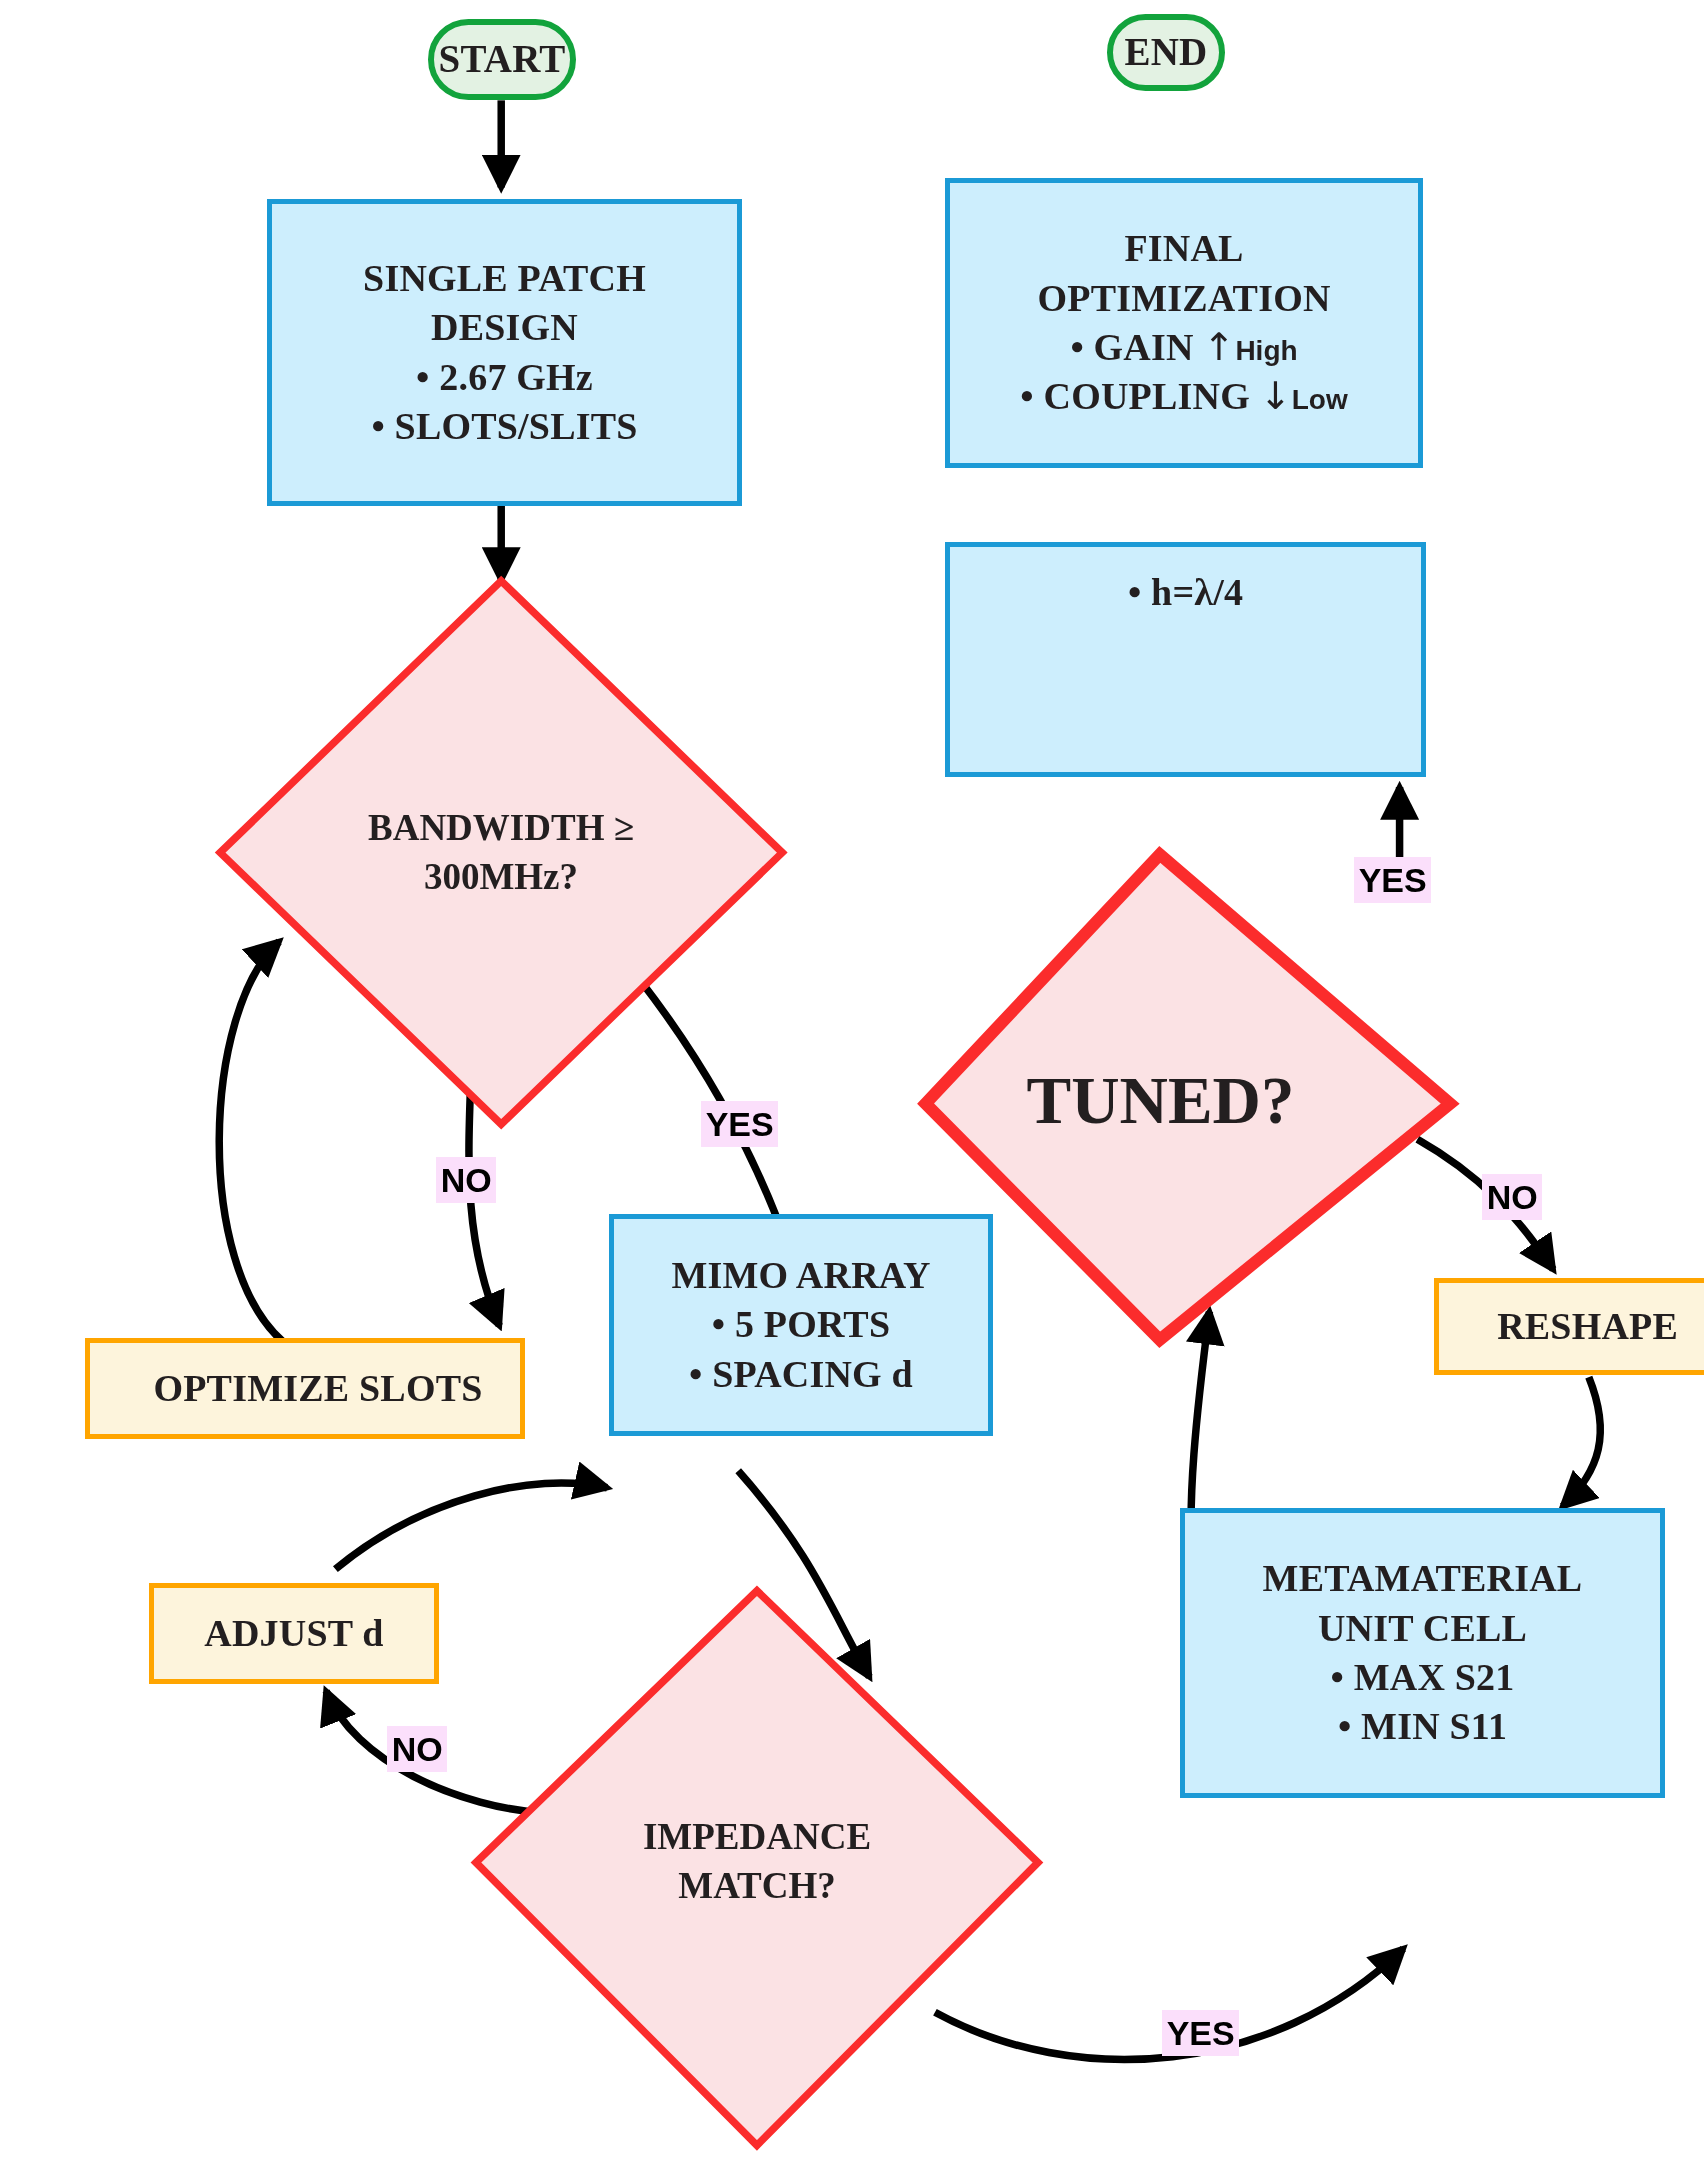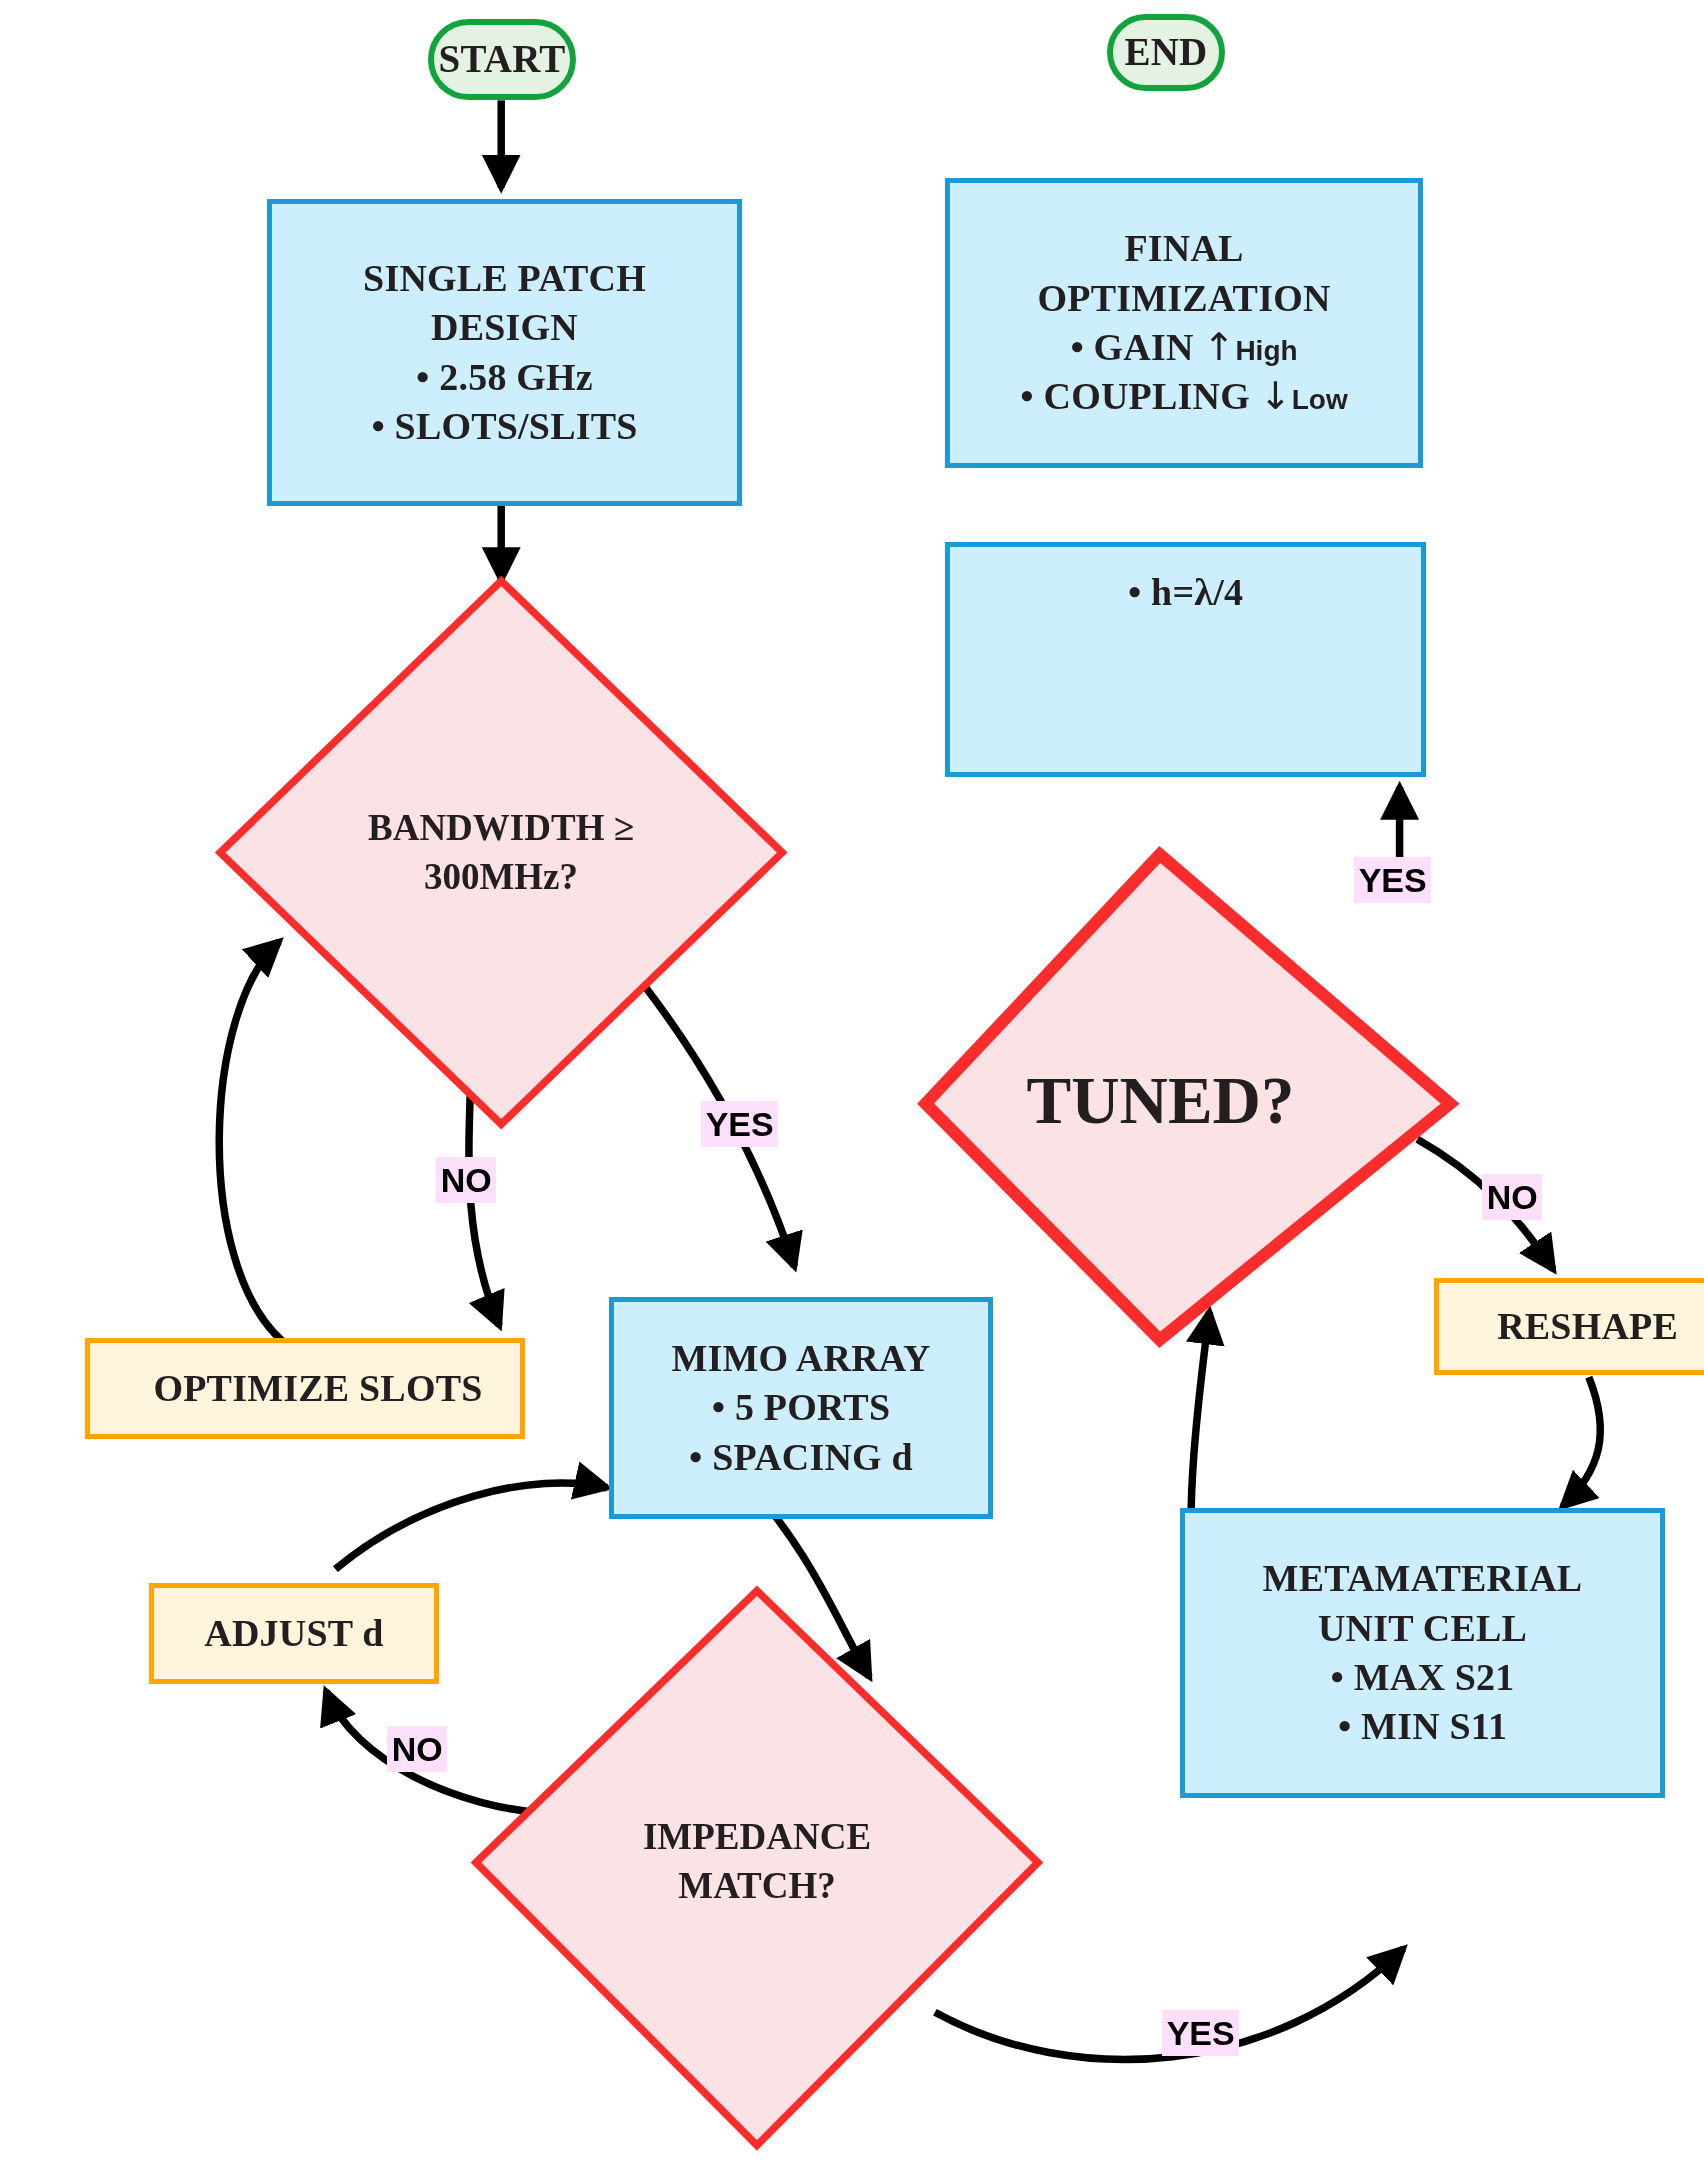"• 2.58 GHz" span.line { text: 2.58 -> 2.67 }
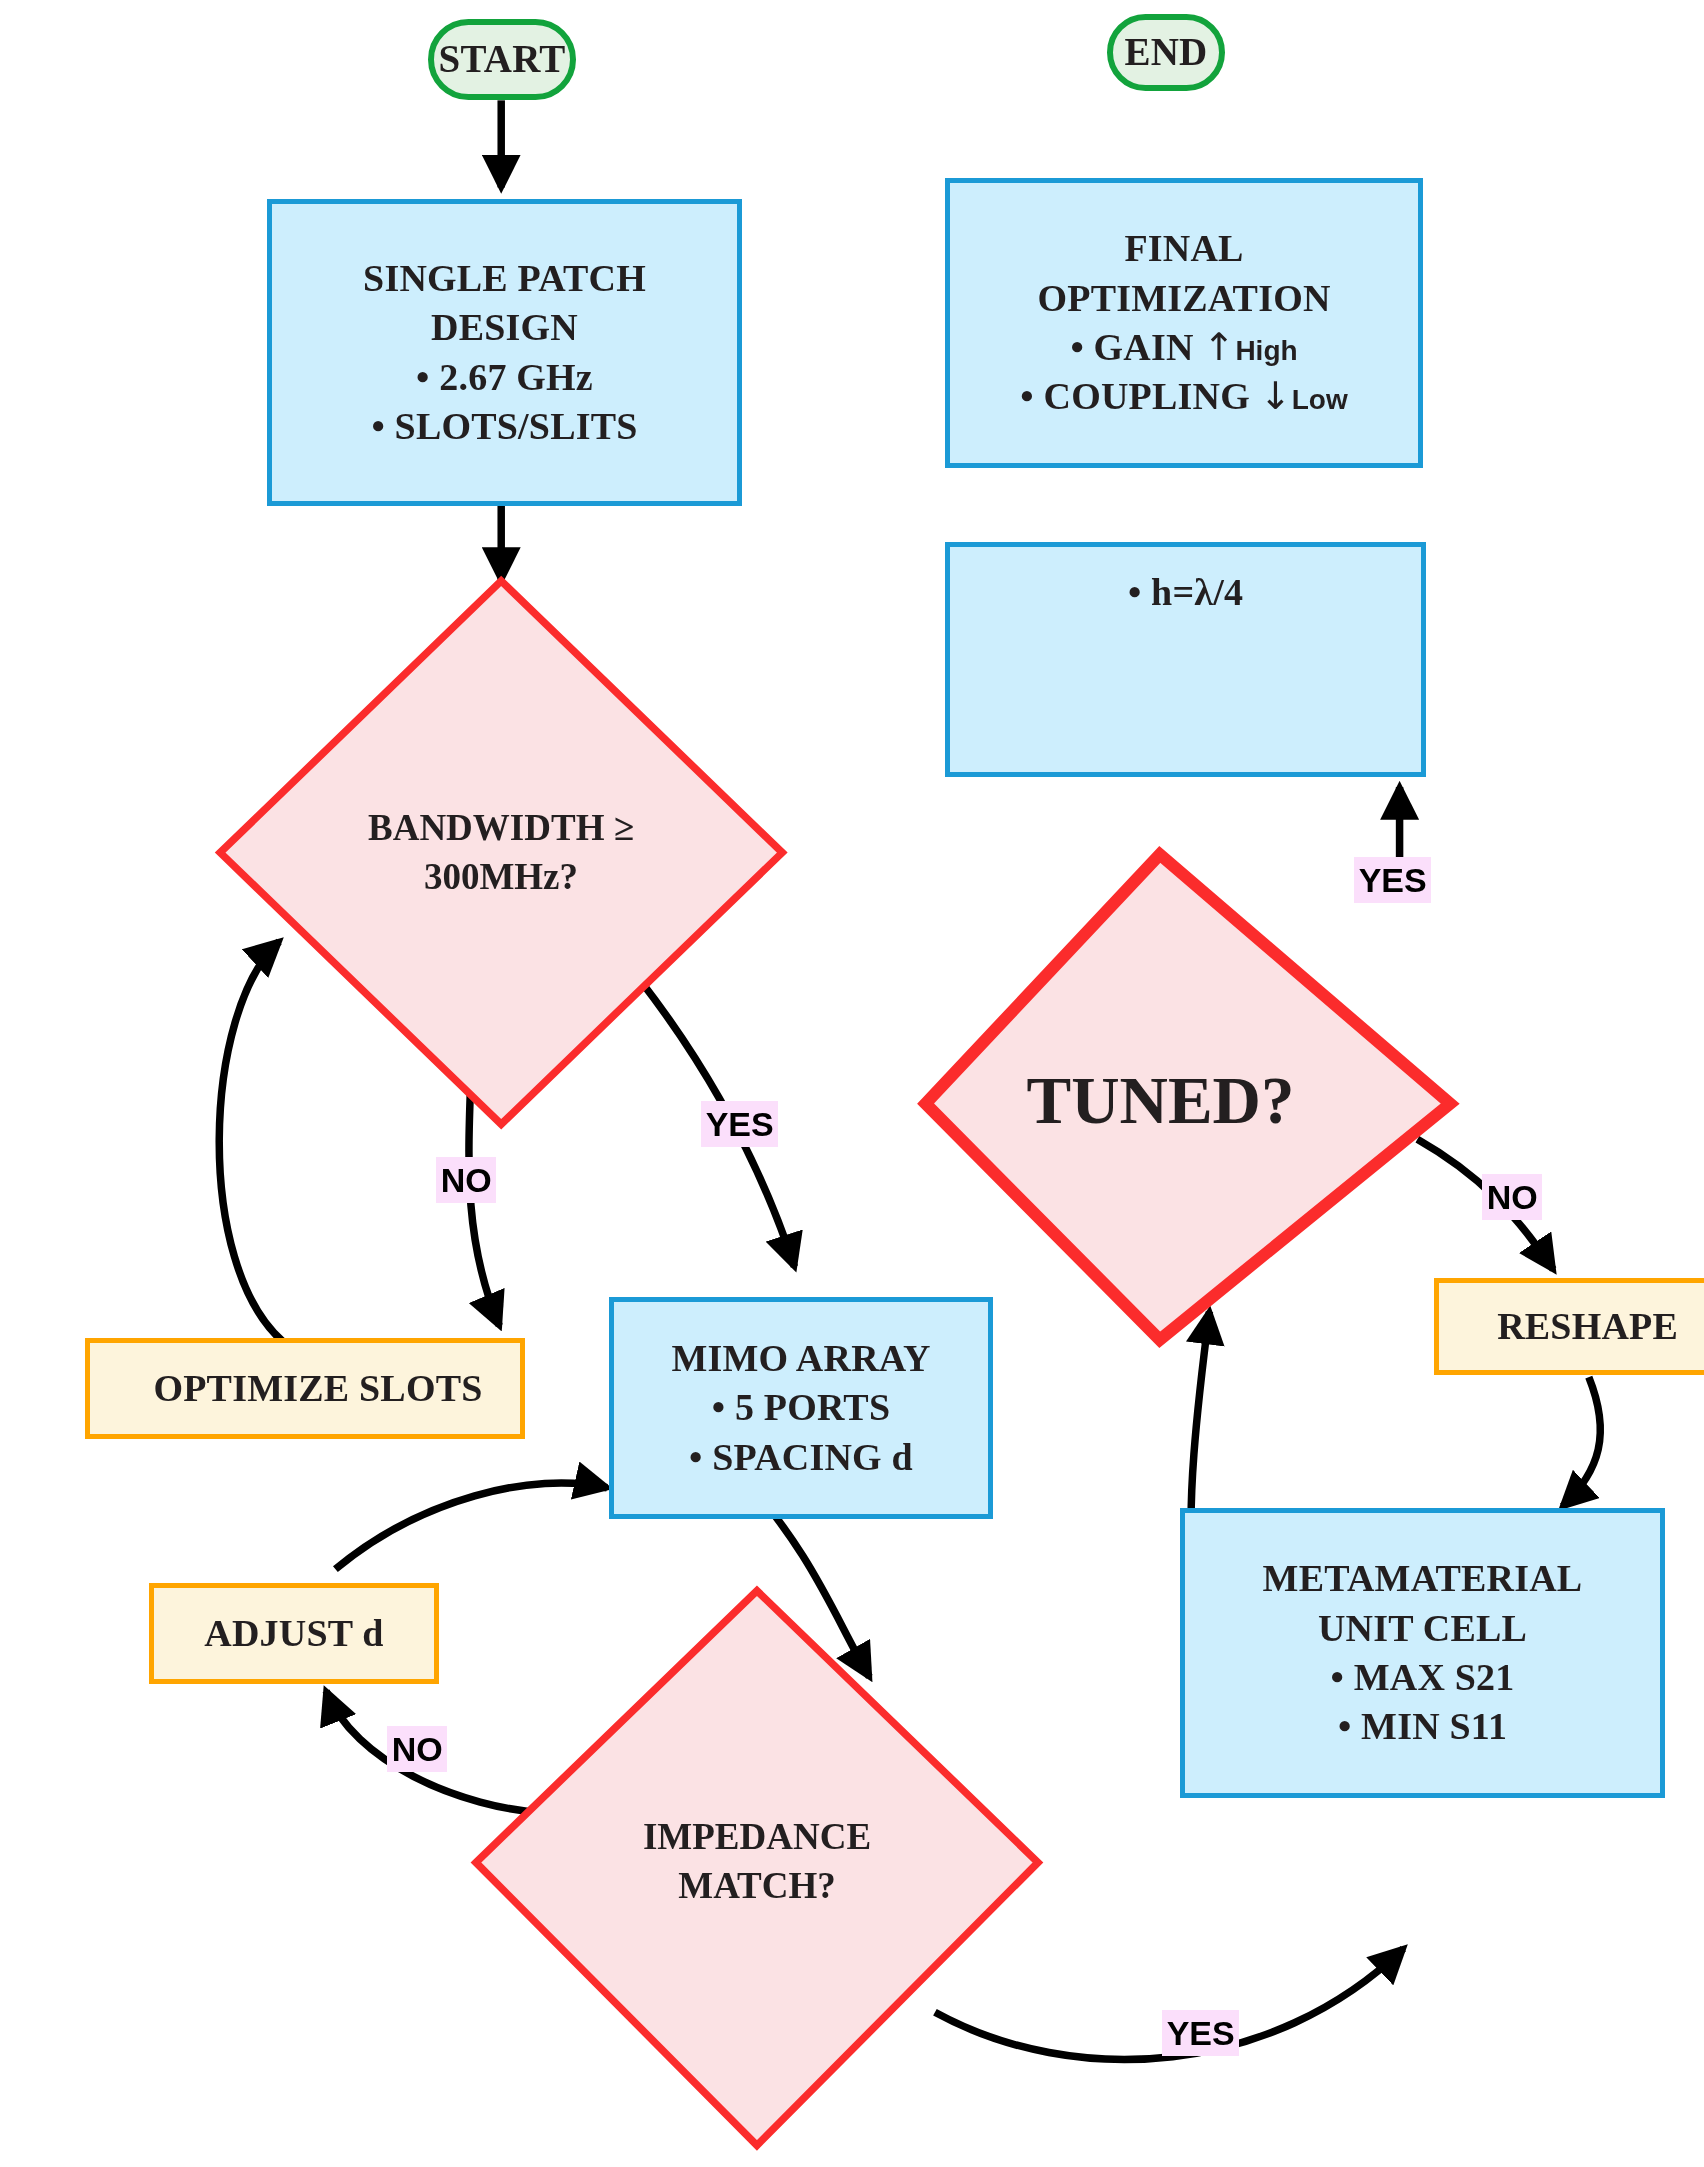"MIMO ARRAY" div.node { top: 1297px -> 1214px }
